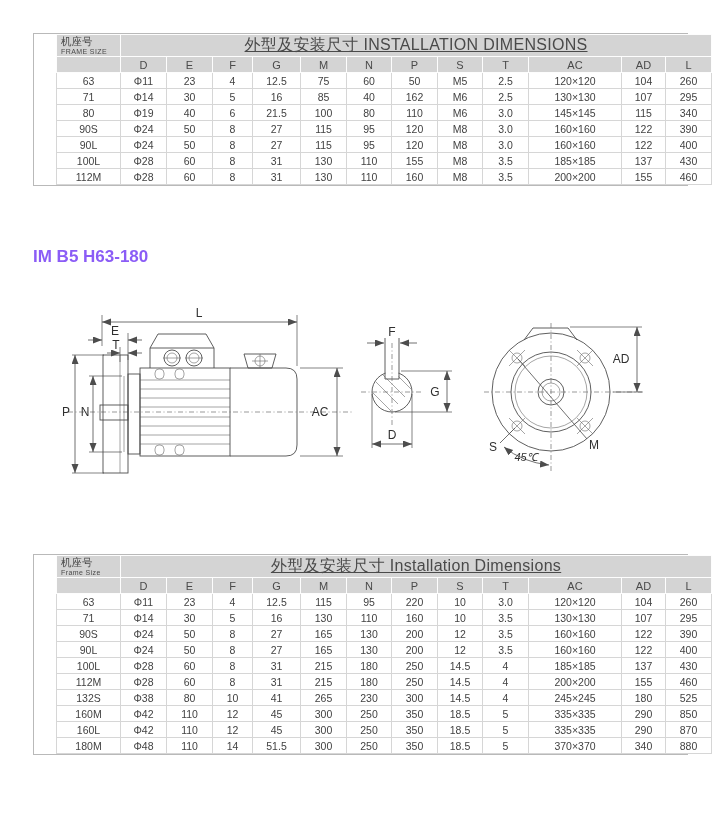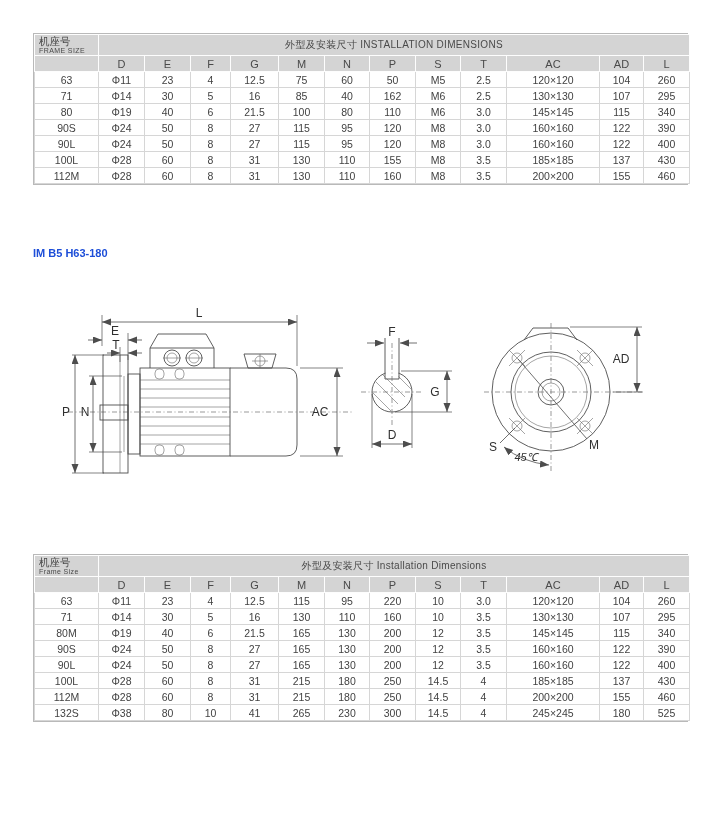"机座号" .twrap table { margin-left: none -> 22px }
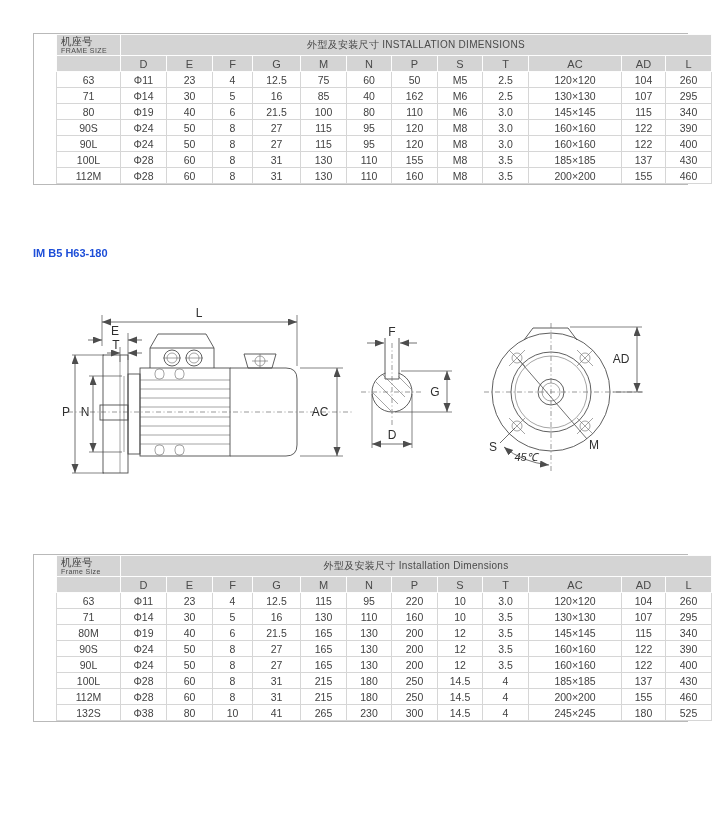"外型及安装尺寸 INSTALLATION DIMENSIONS" .title-cell { font-size: 10px -> 16px; text-decoration: none -> underline }
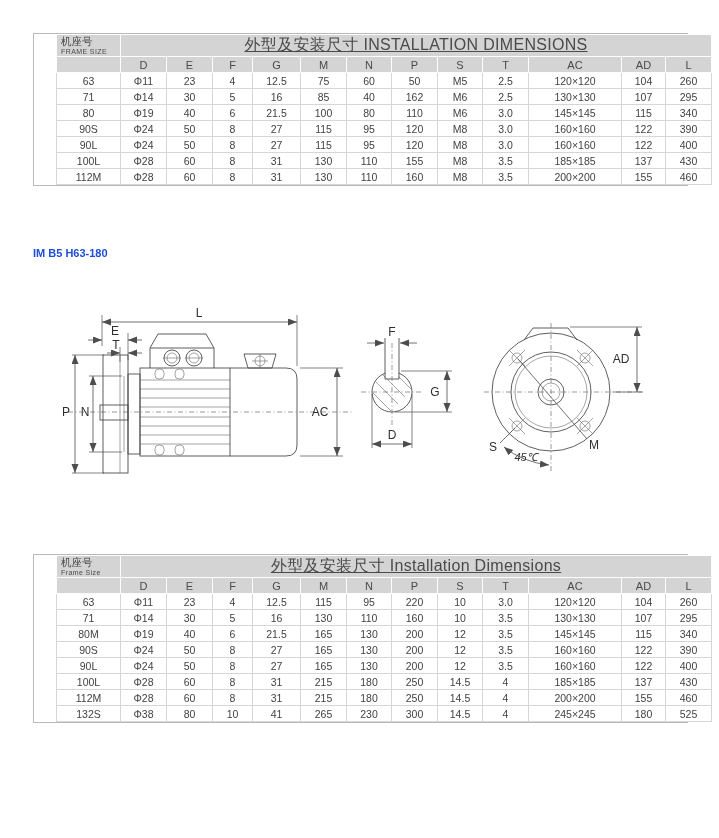"IM B5 H63-180" .section-label { color: #1d4ed8 -> #8b5cf6; font-size: 11px -> 17px }
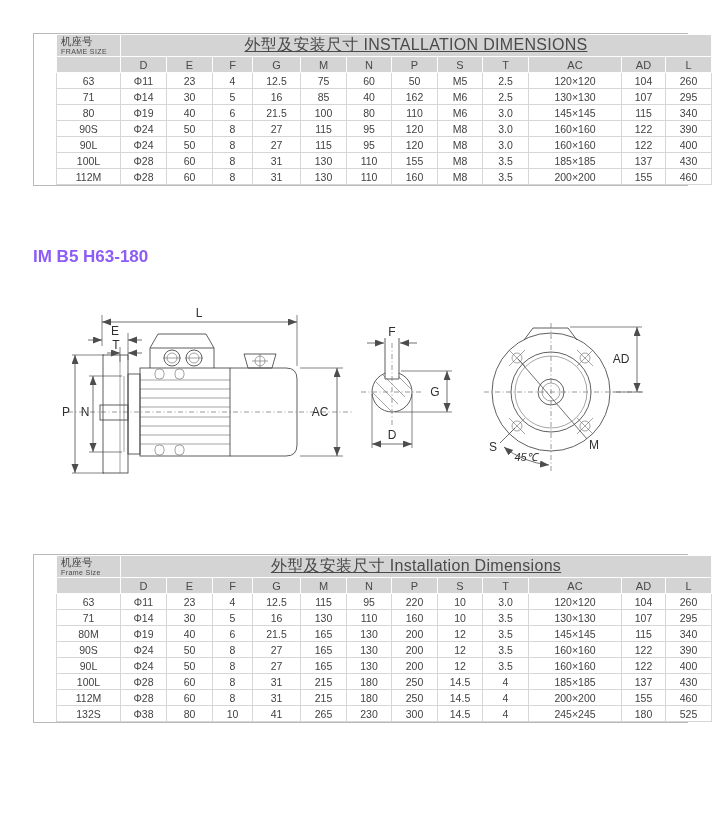"80M" tr { html: <tr> <td>80M</td> <td>Φ19</td> <td>40</td> <td>6</td> <td>21.5</td> <td>165</td> <td>130</td> <td>200</td> <td>12</td> <td>3.5</td> <td>145×145</td> <td>115</td> <td>340</td> </tr> -> none }
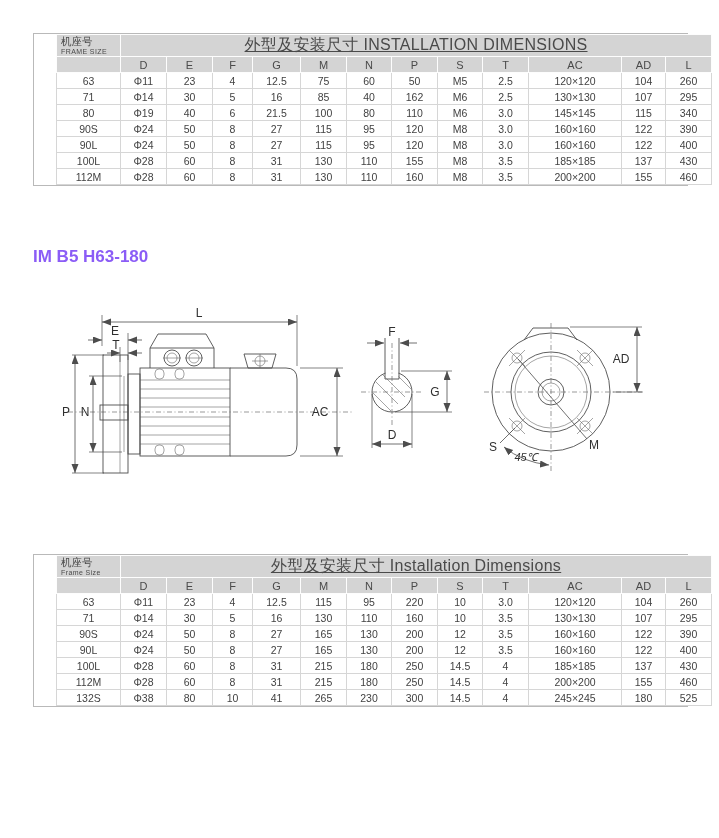"160M" tr { html: none -> <tr> <td>160M</td> <td>Φ42</td> <td>110</td> <td>12</td> <td>45</td> <td>300</td> <td>250</td> <td>350</td> <td>18.5</td> <td>5</td> <td>335×335</td> <td>290</td> <td>850</td> </tr> }
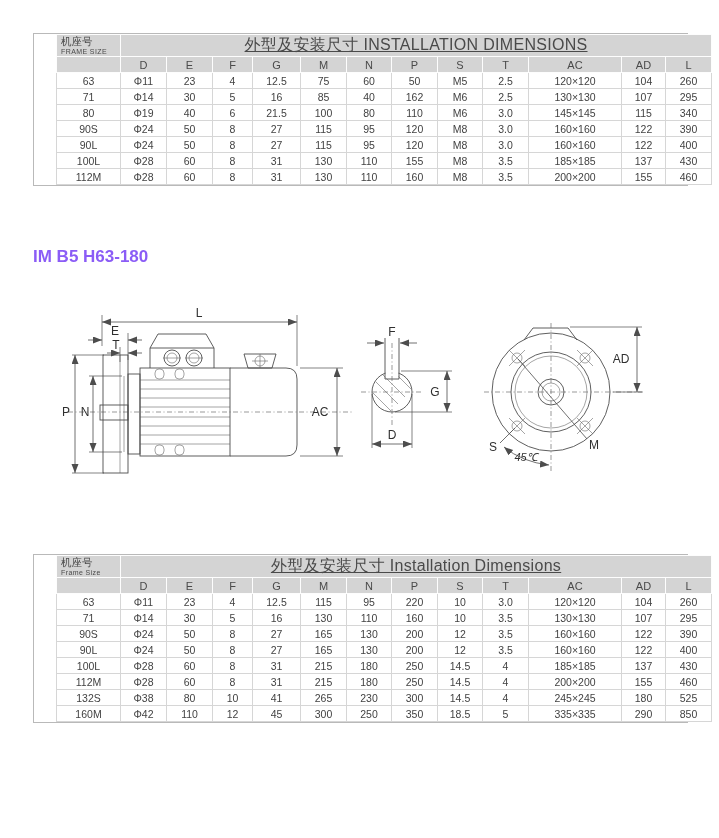"160L" tr { html: none -> <tr> <td>160L</td> <td>Φ42</td> <td>110</td> <td>12</td> <td>45</td> <td>300</td> <td>250</td> <td>350</td> <td>18.5</td> <td>5</td> <td>335×335</td> <td>290</td> <td>870</td> </tr> }
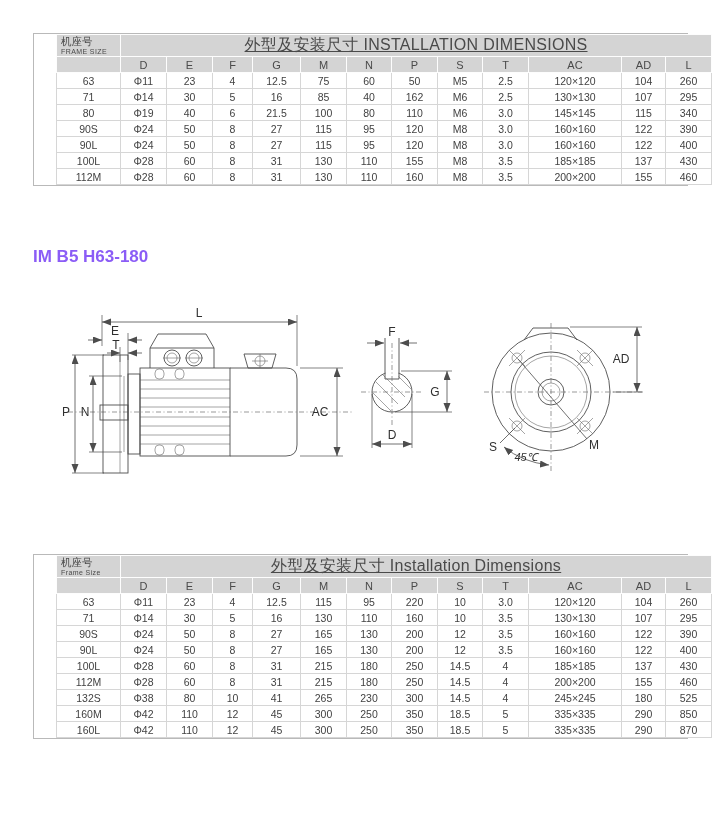"180M" tr { html: none -> <tr> <td>180M</td> <td>Φ48</td> <td>110</td> <td>14</td> <td>51.5</td> <td>300</td> <td>250</td> <td>350</td> <td>18.5</td> <td>5</td> <td>370×370</td> <td>340</td> <td>880</td> </tr> }
